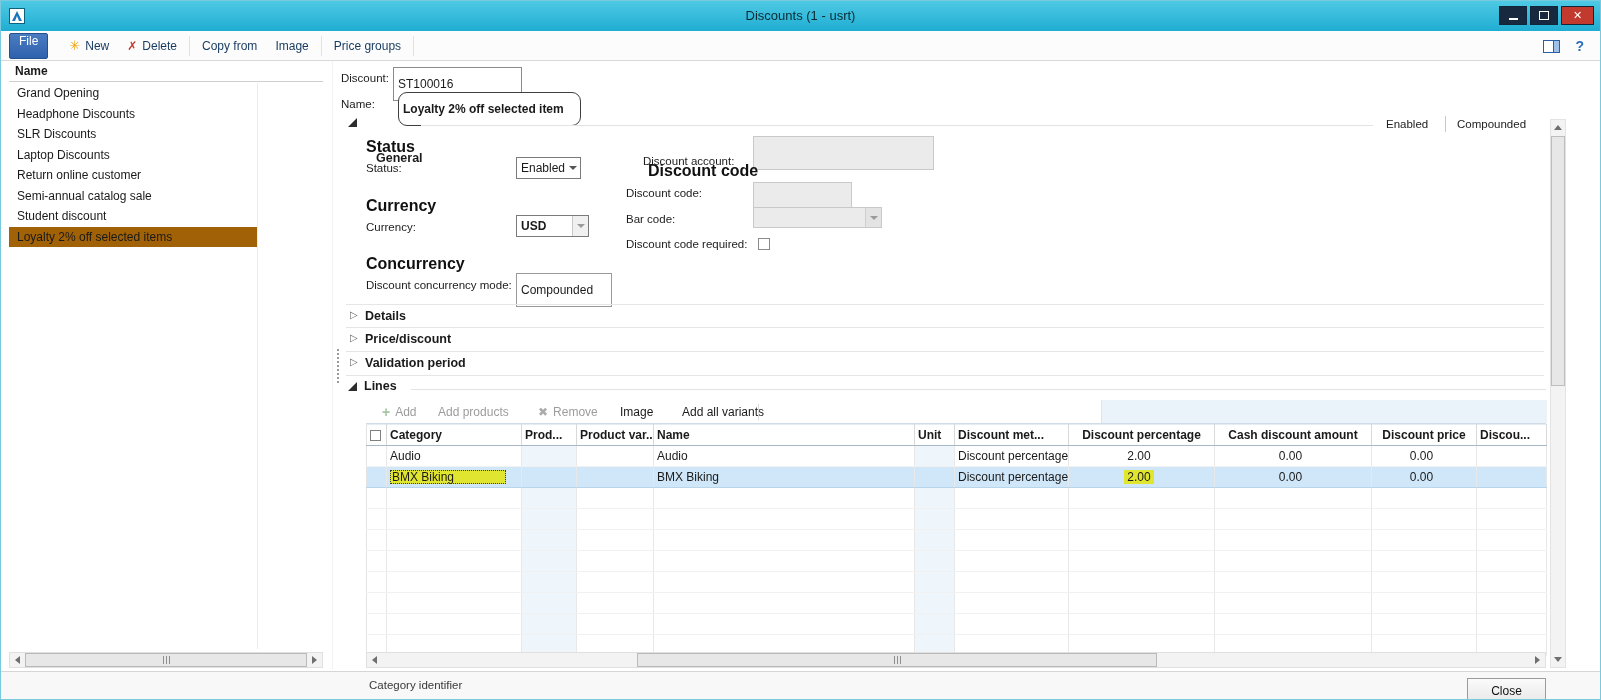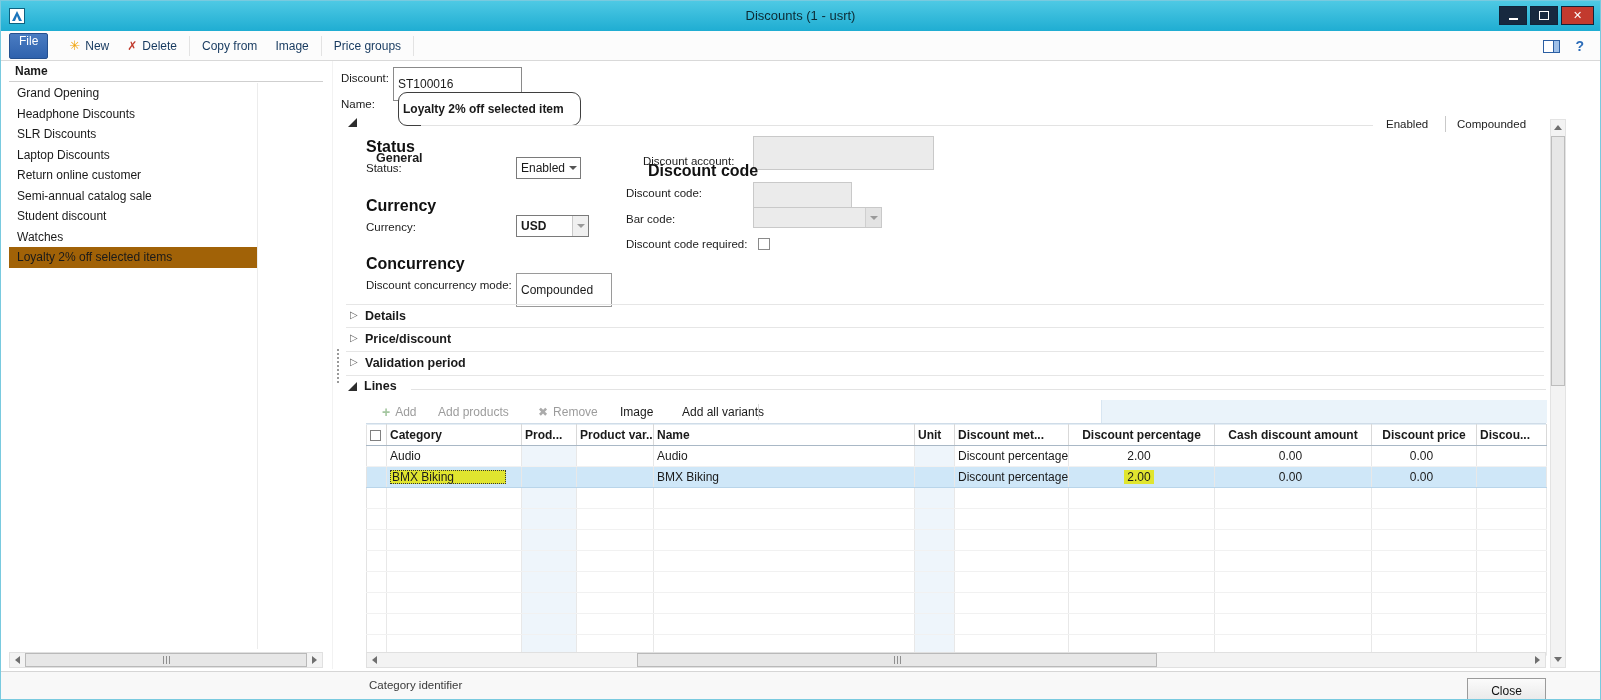"Watches" div.sb-item { html: <div>Watches</div> -> none }
